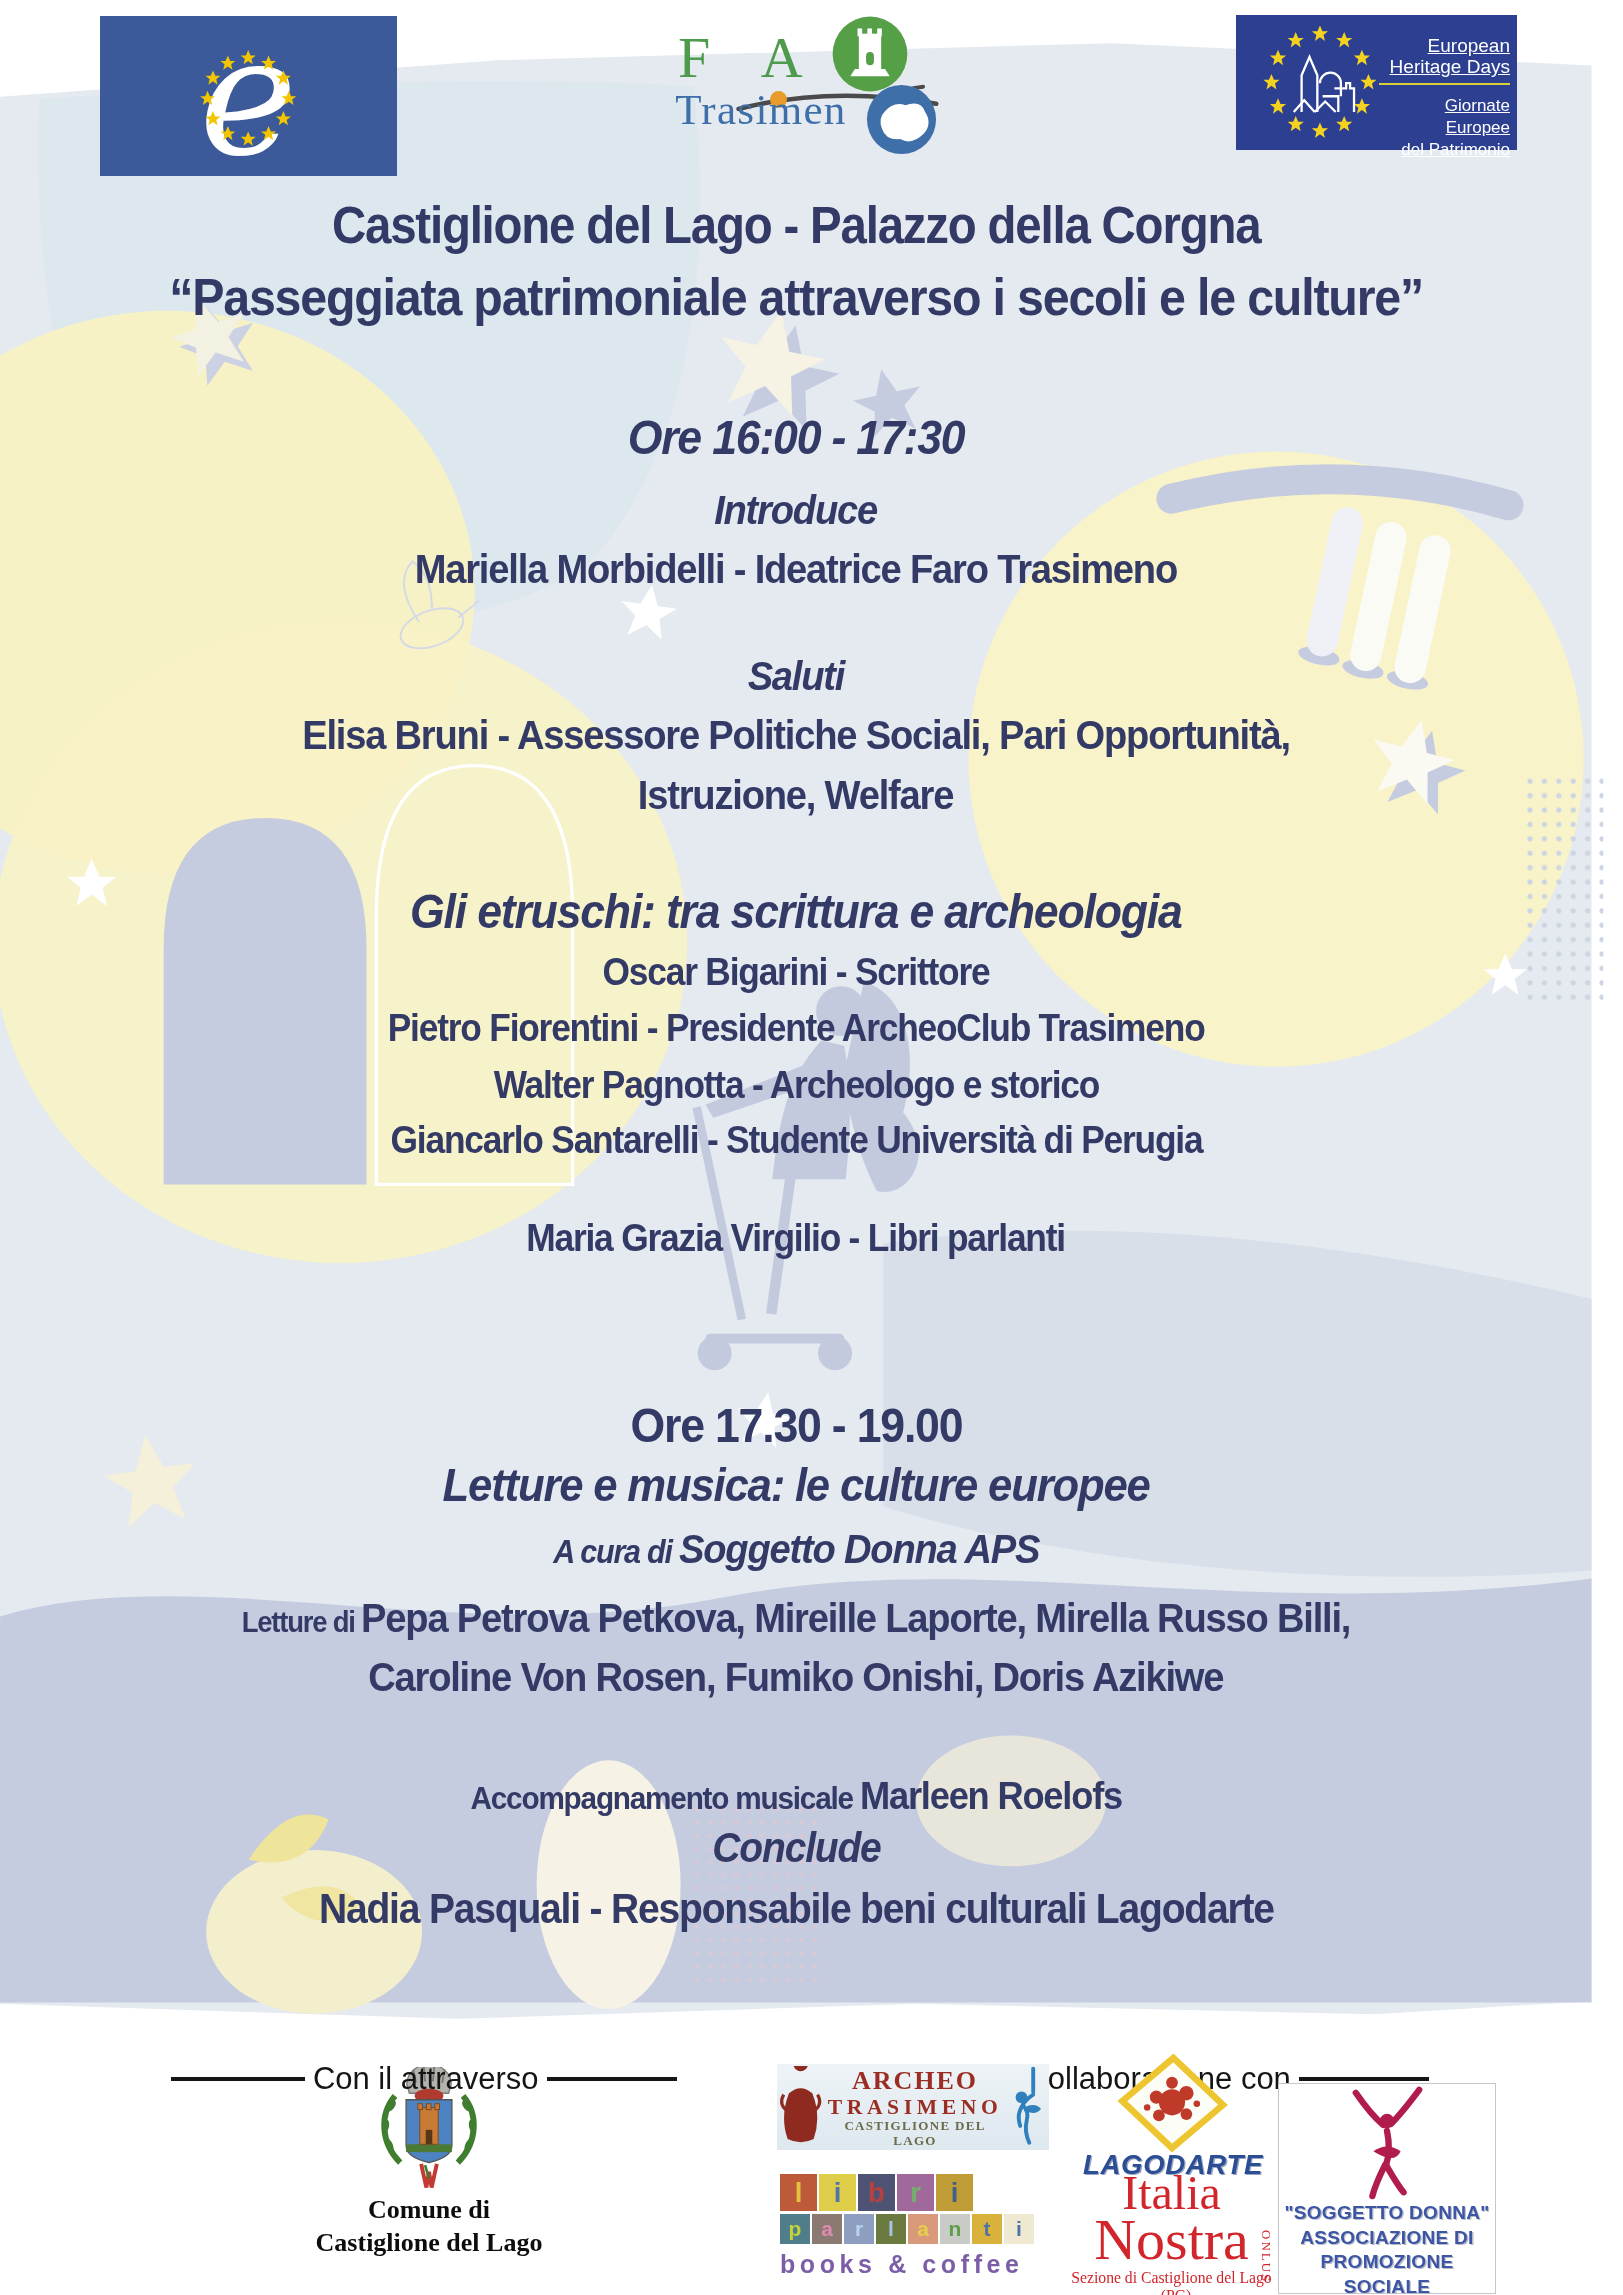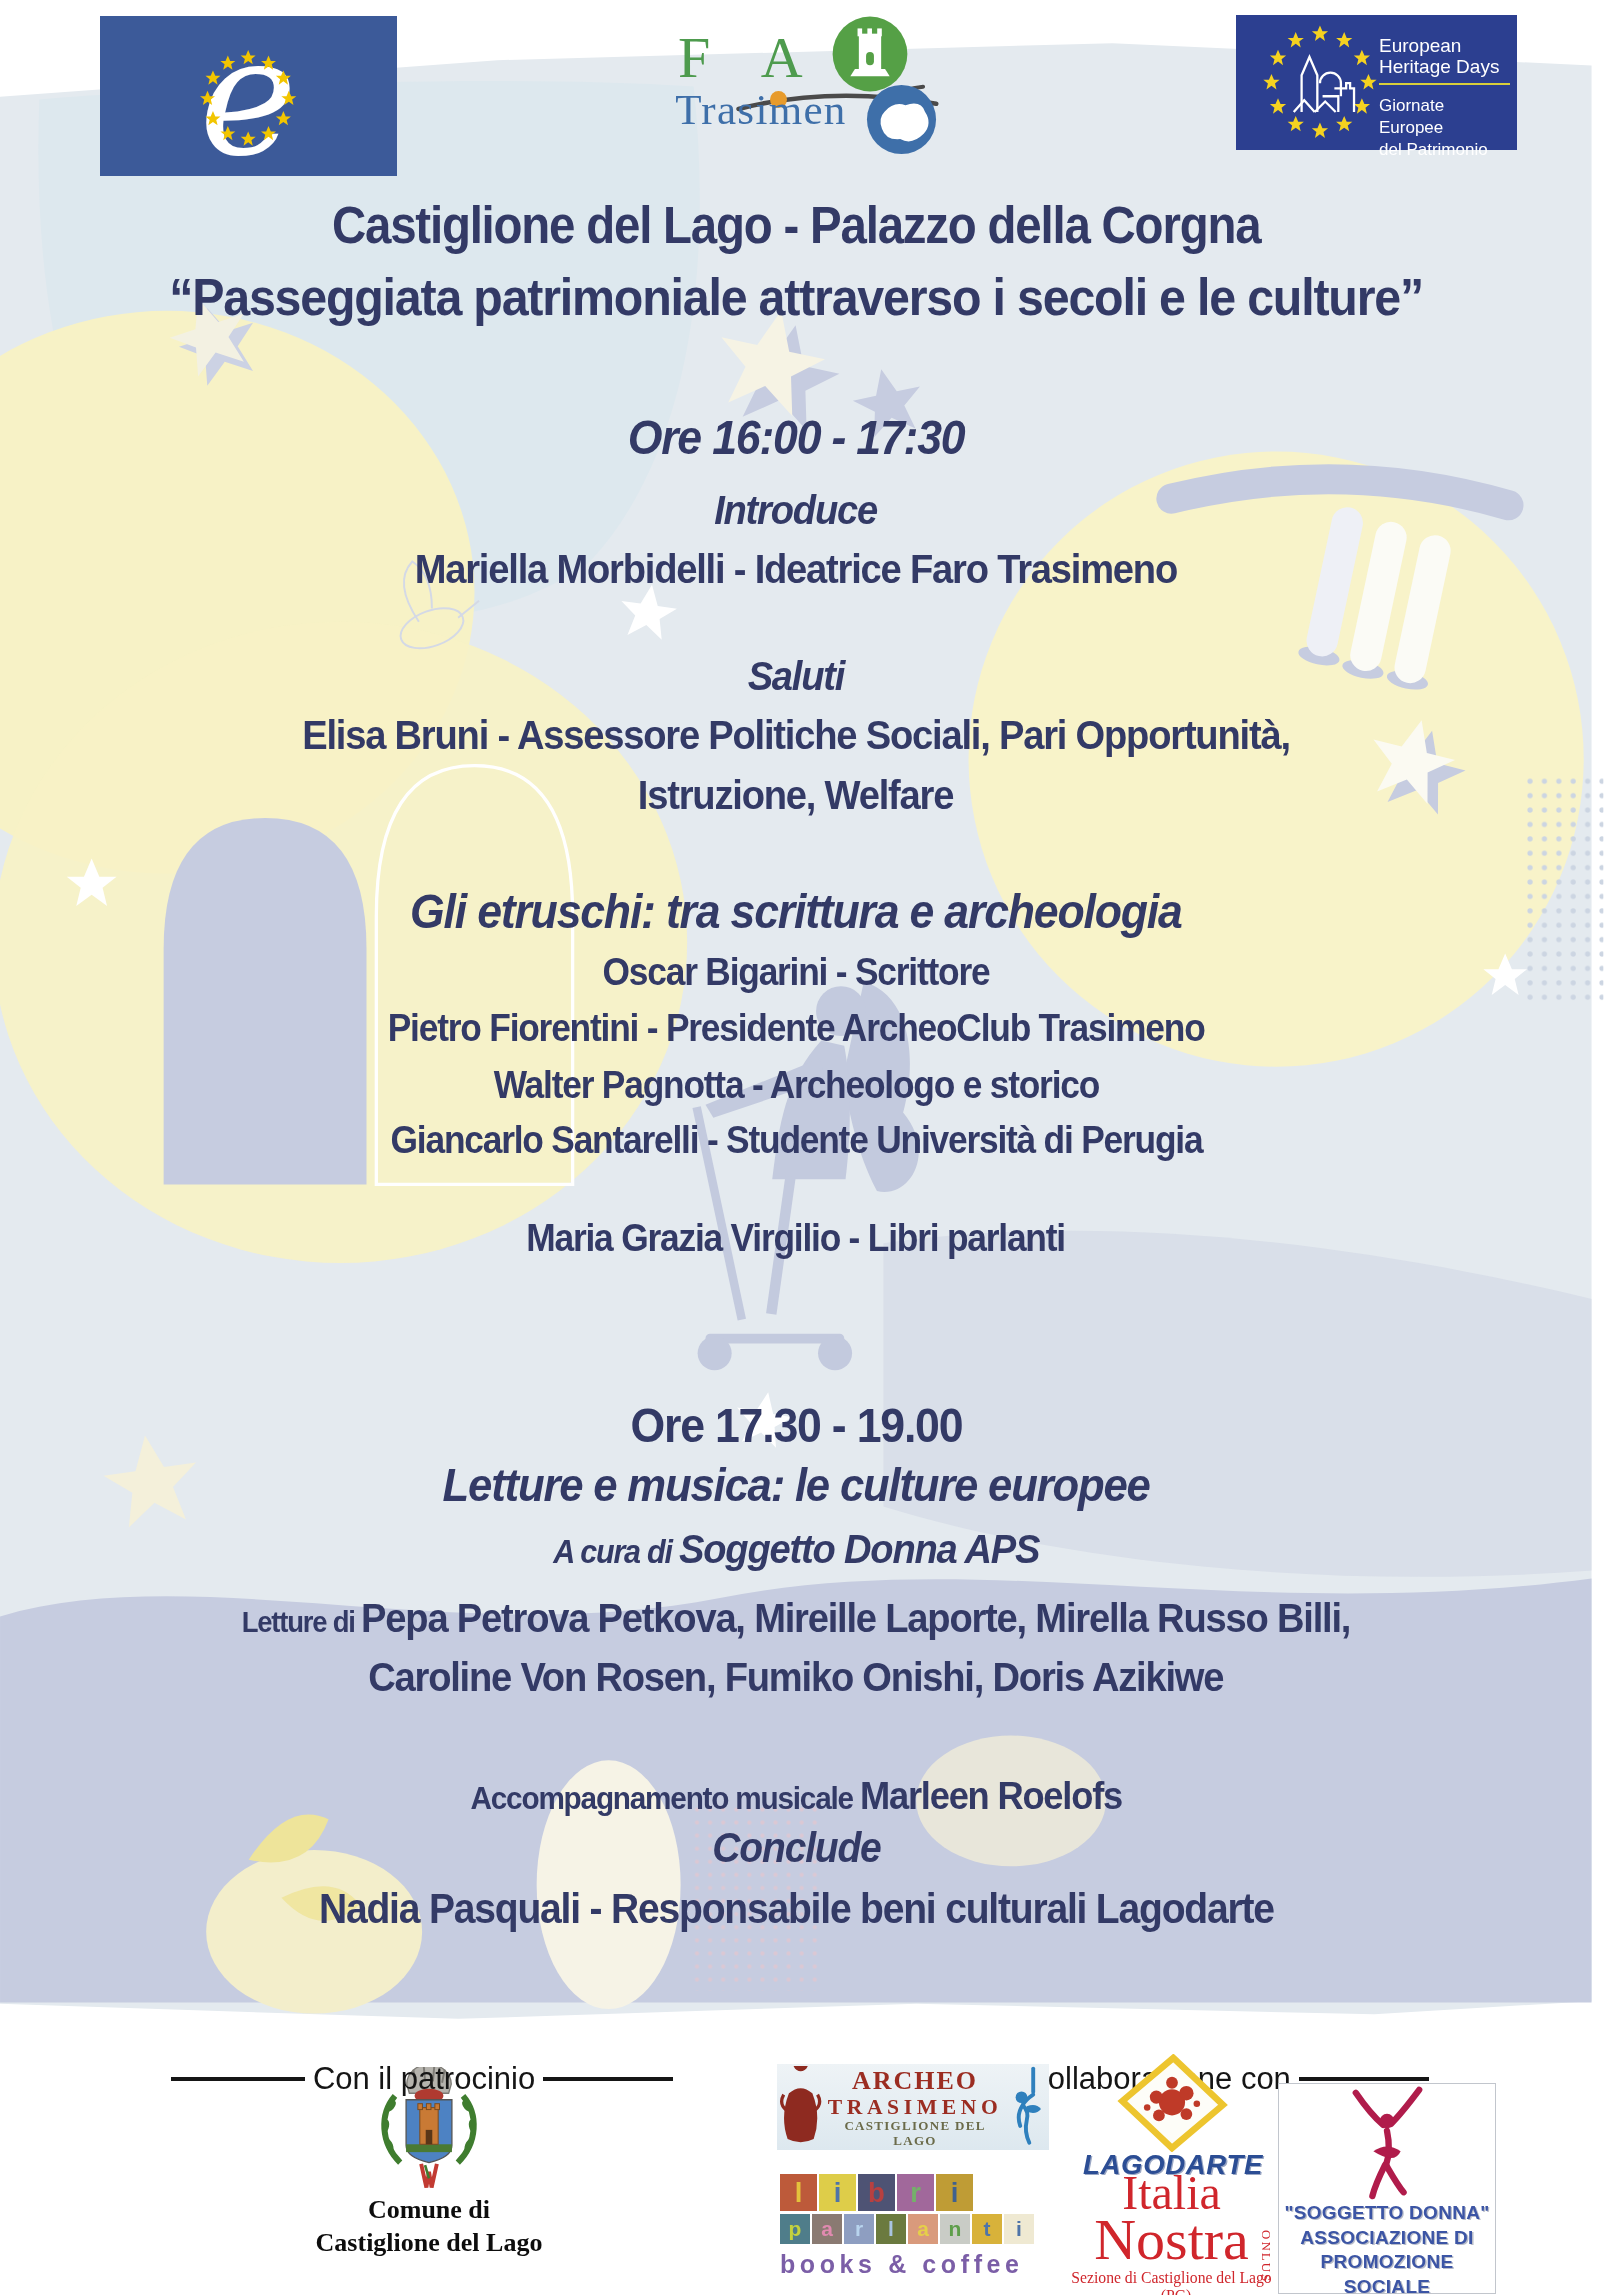"European Heritage Days" .ehd .tx { text-align: left -> right; text-decoration: none -> underline }
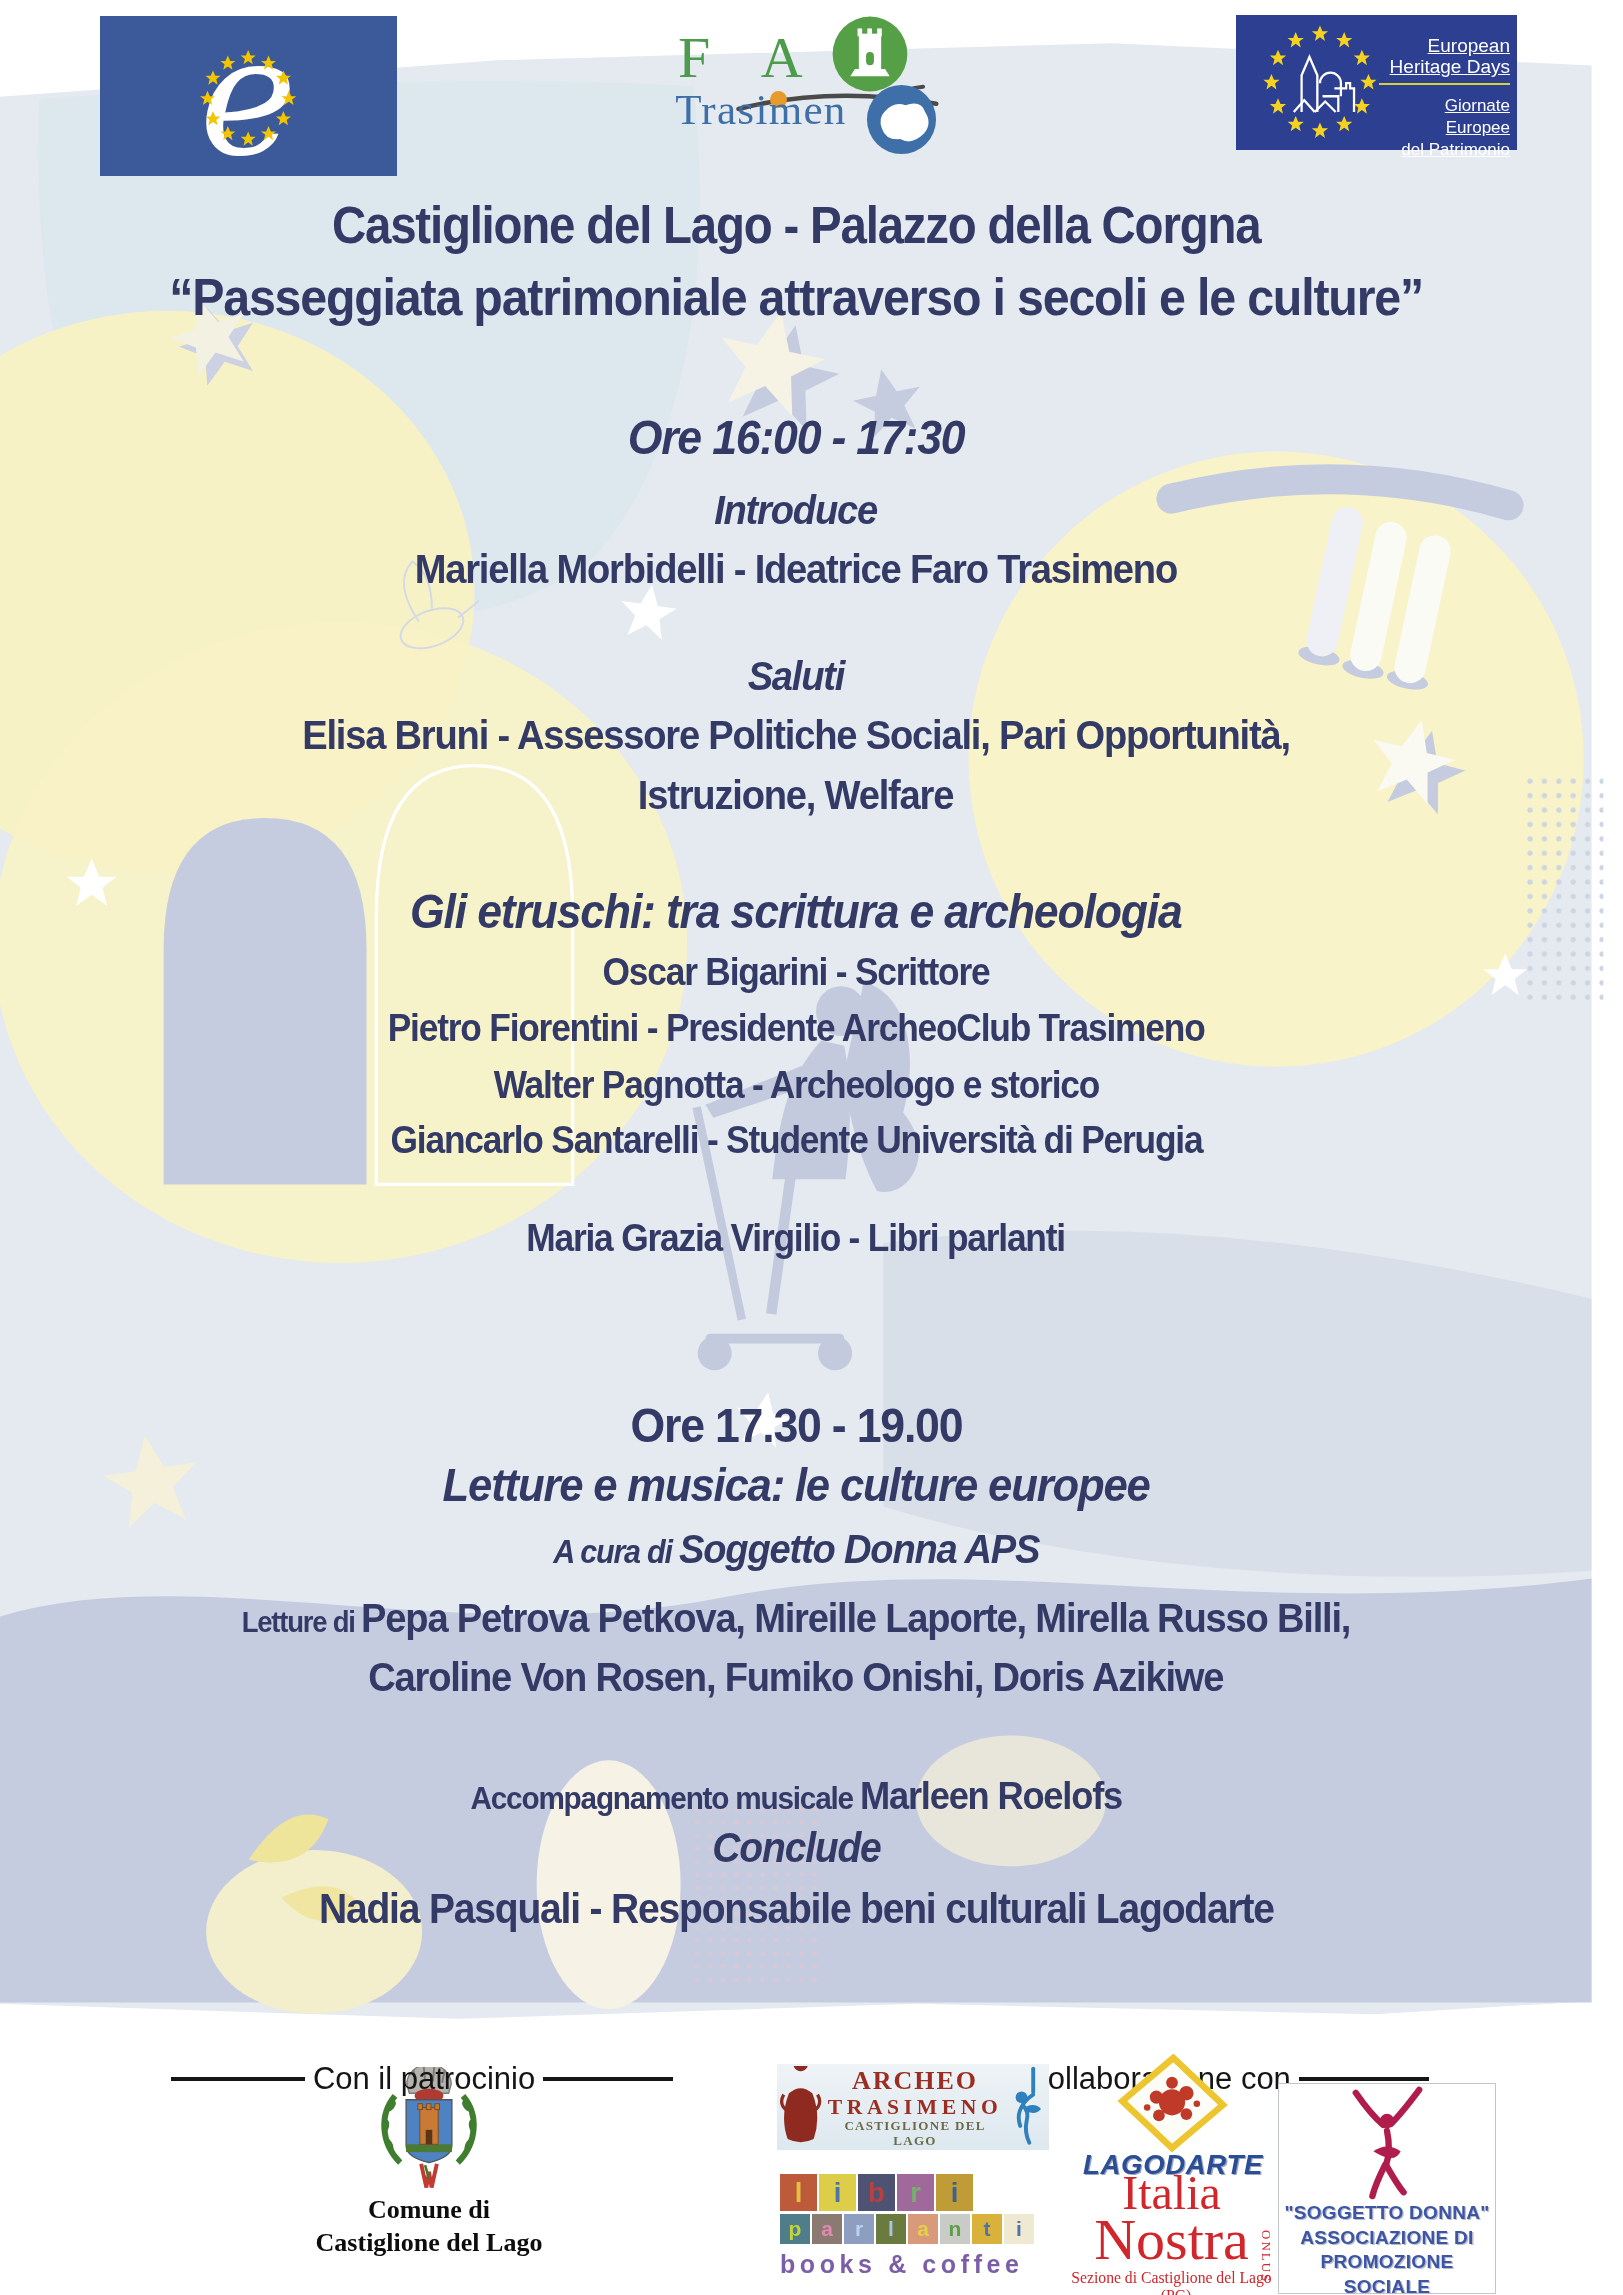"Con il patrocinio" span { text: patrocinio -> attraverso }
